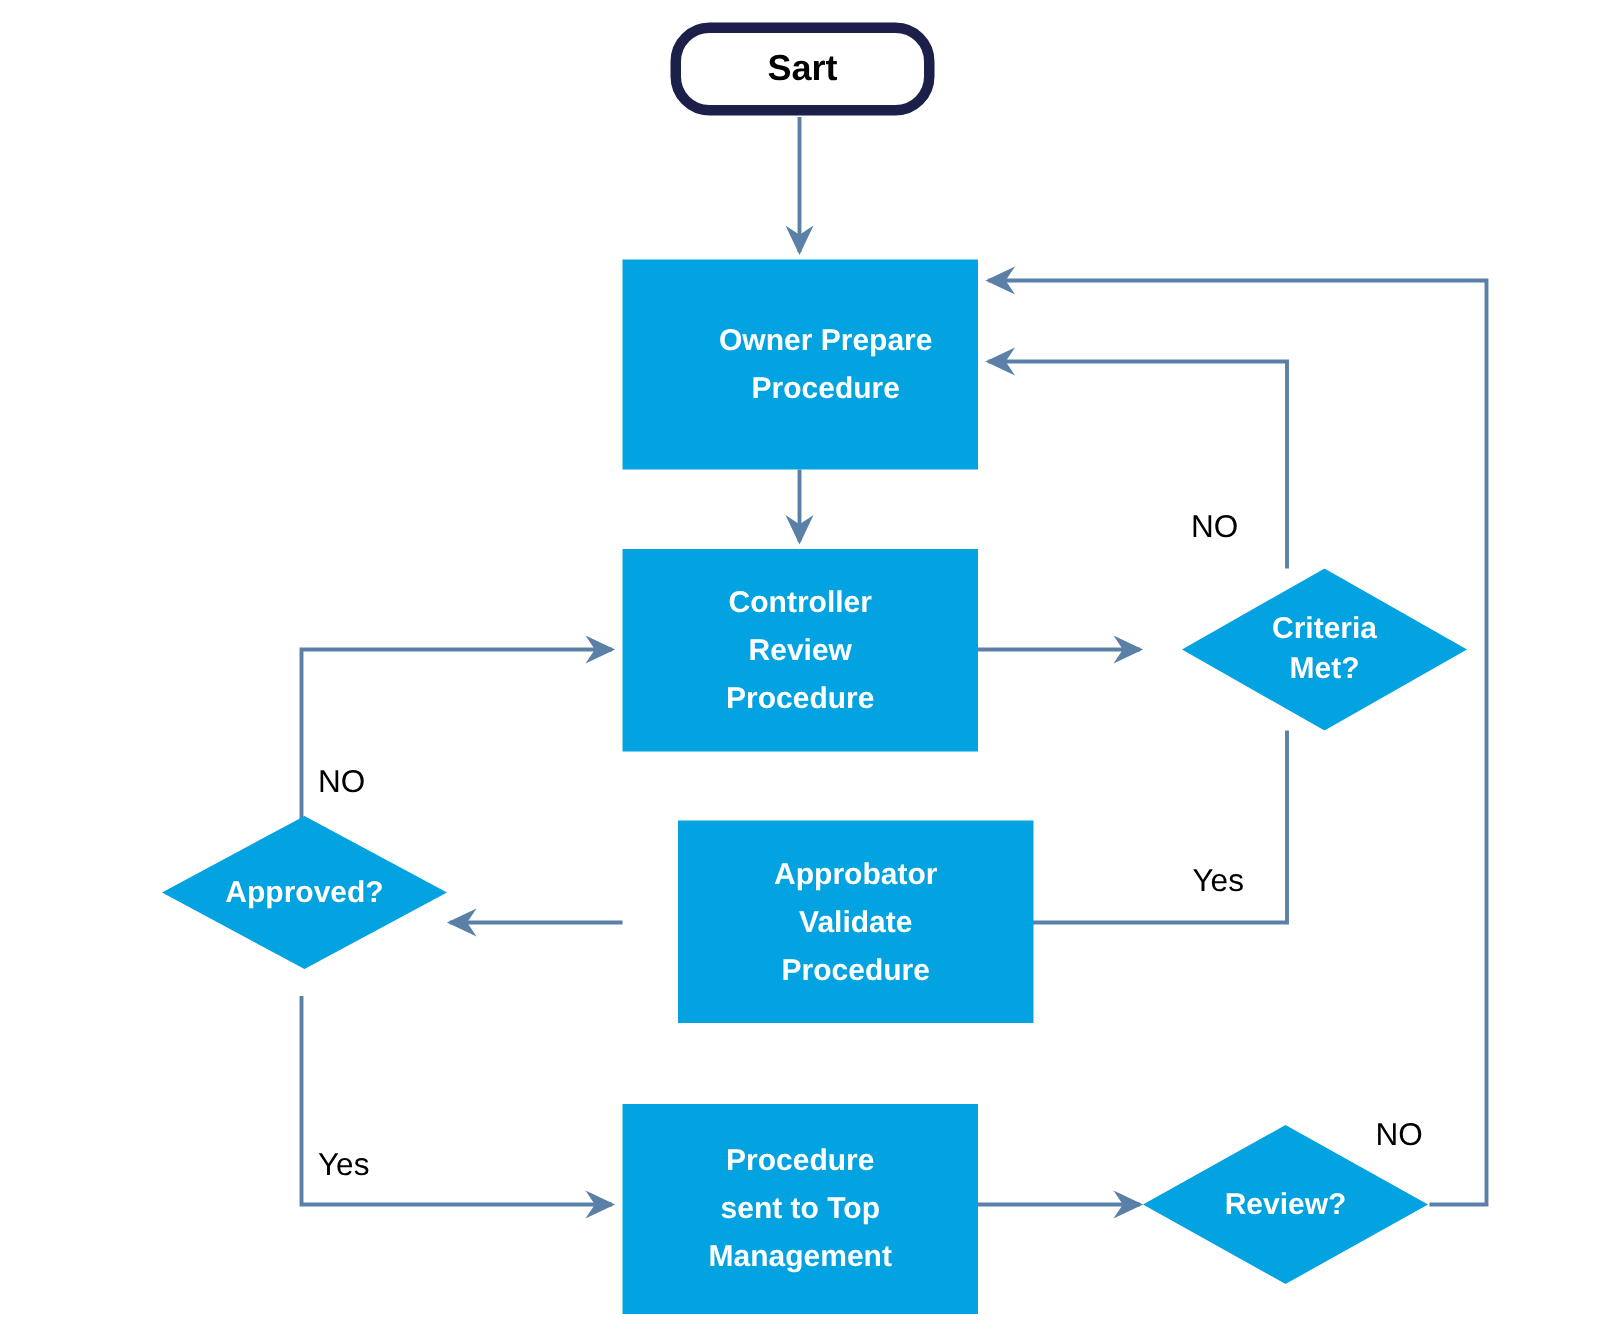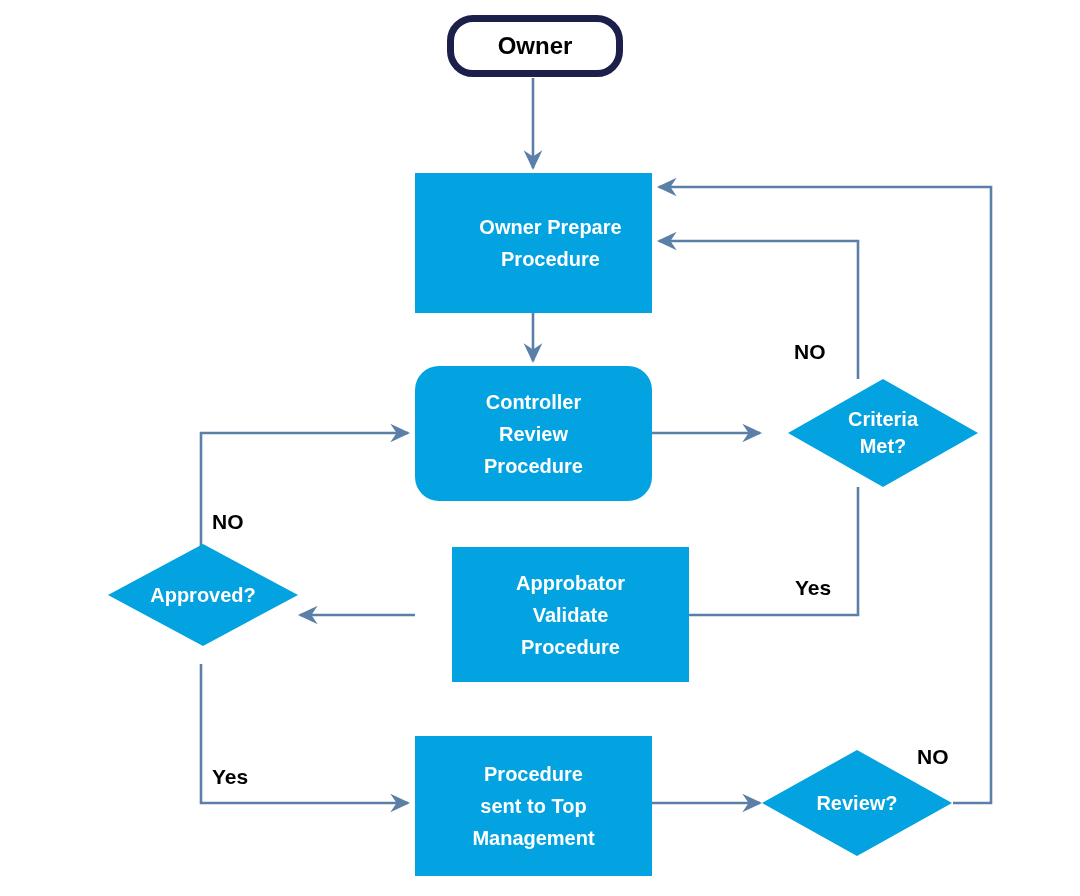"Owner" span.txt { text: Owner -> Sart }
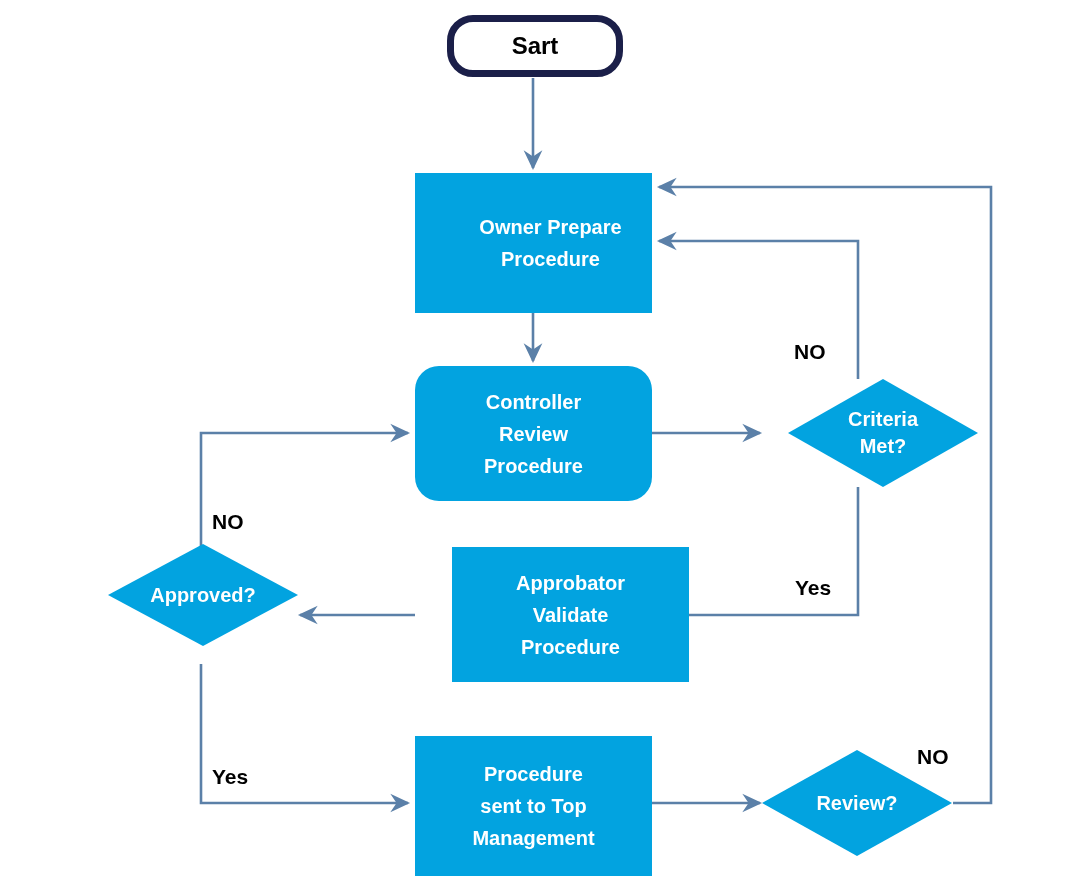"NO" .edge-label { font-weight: bold -> normal }
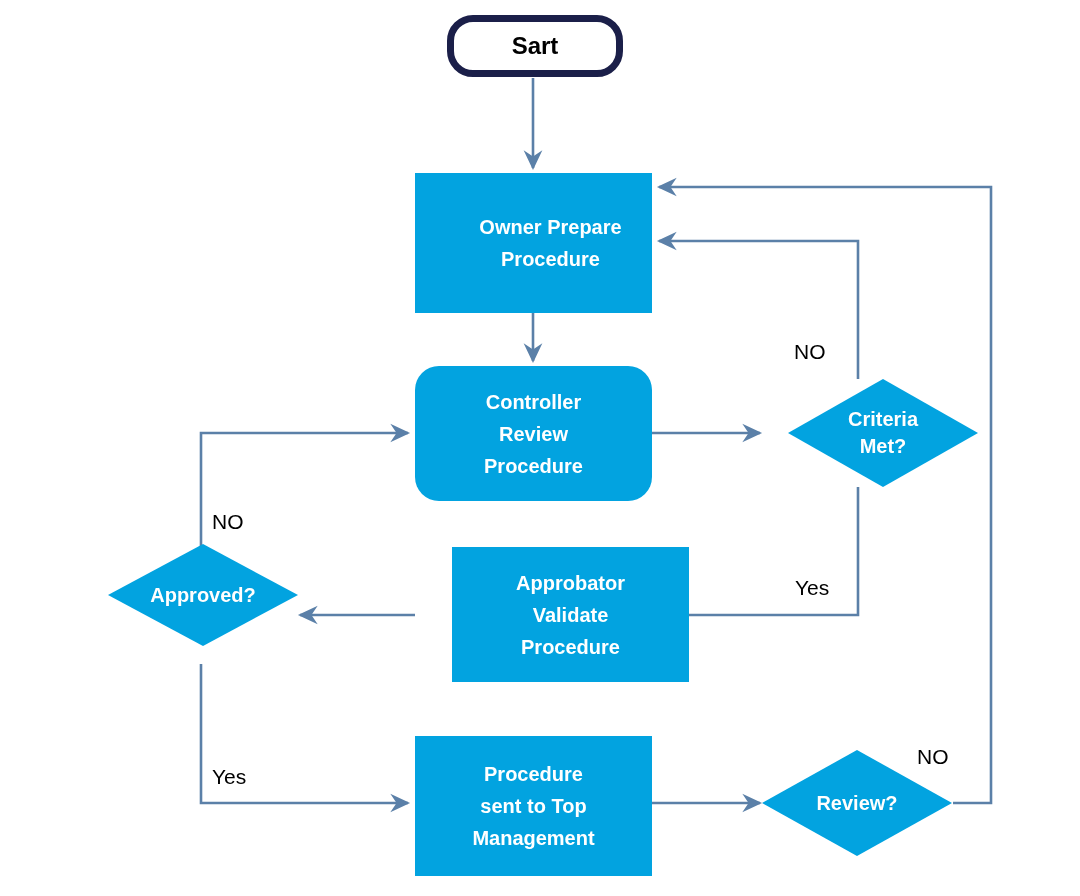"Controller" div.node { border-radius: 24px -> none }
